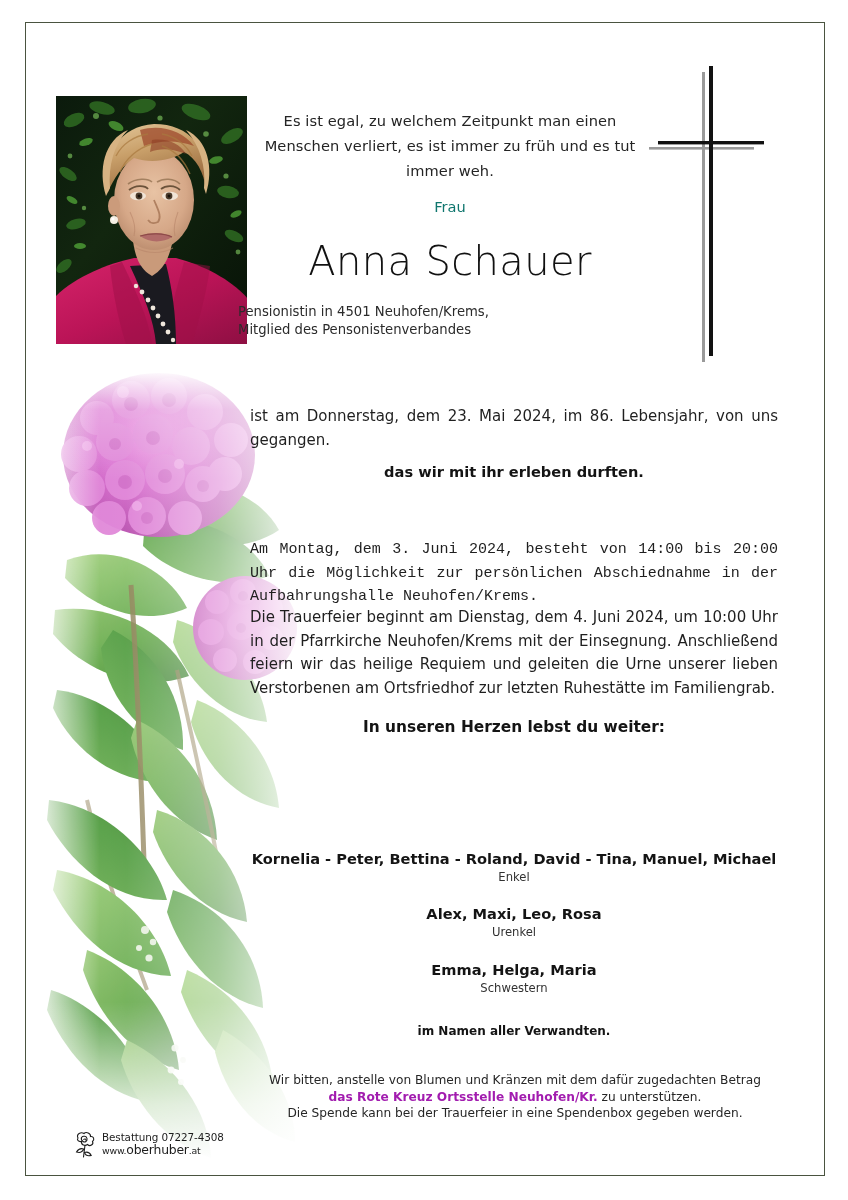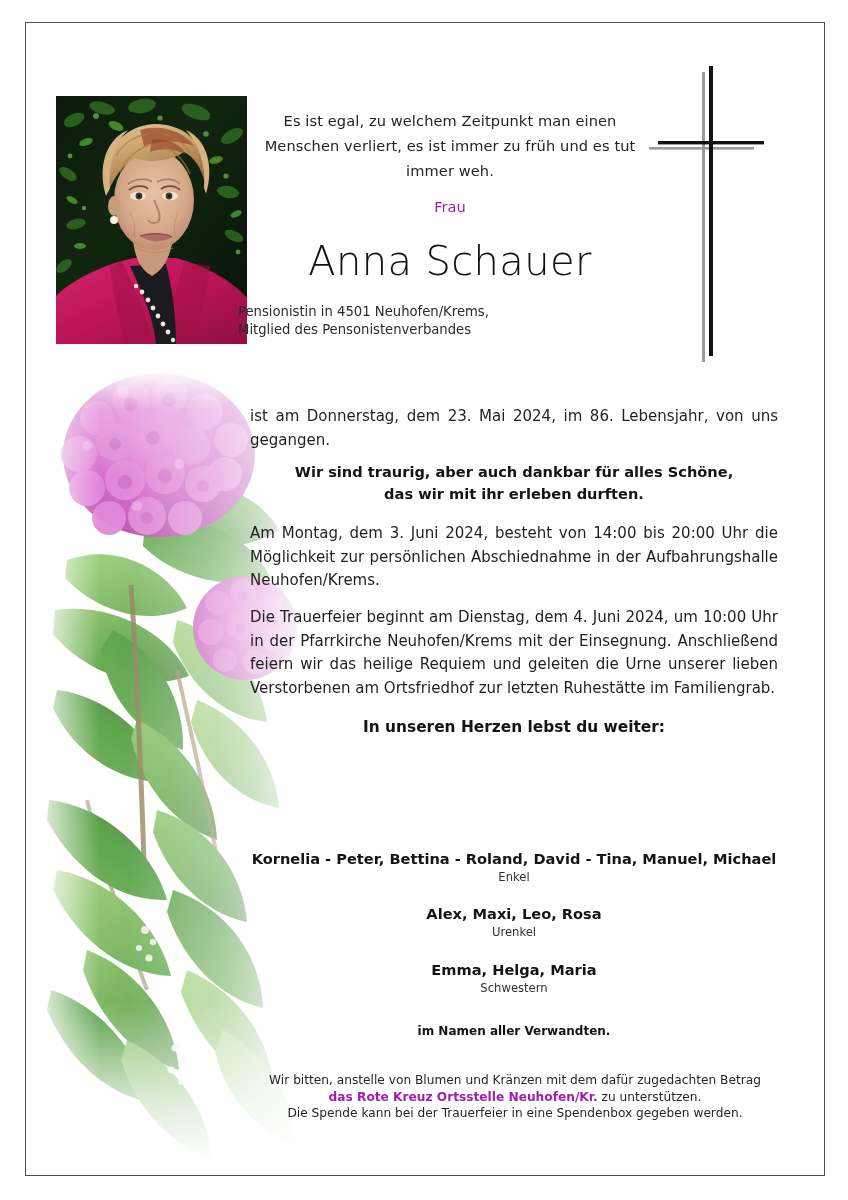"Frau" .salutation { color: #a21caf -> #0f766e }
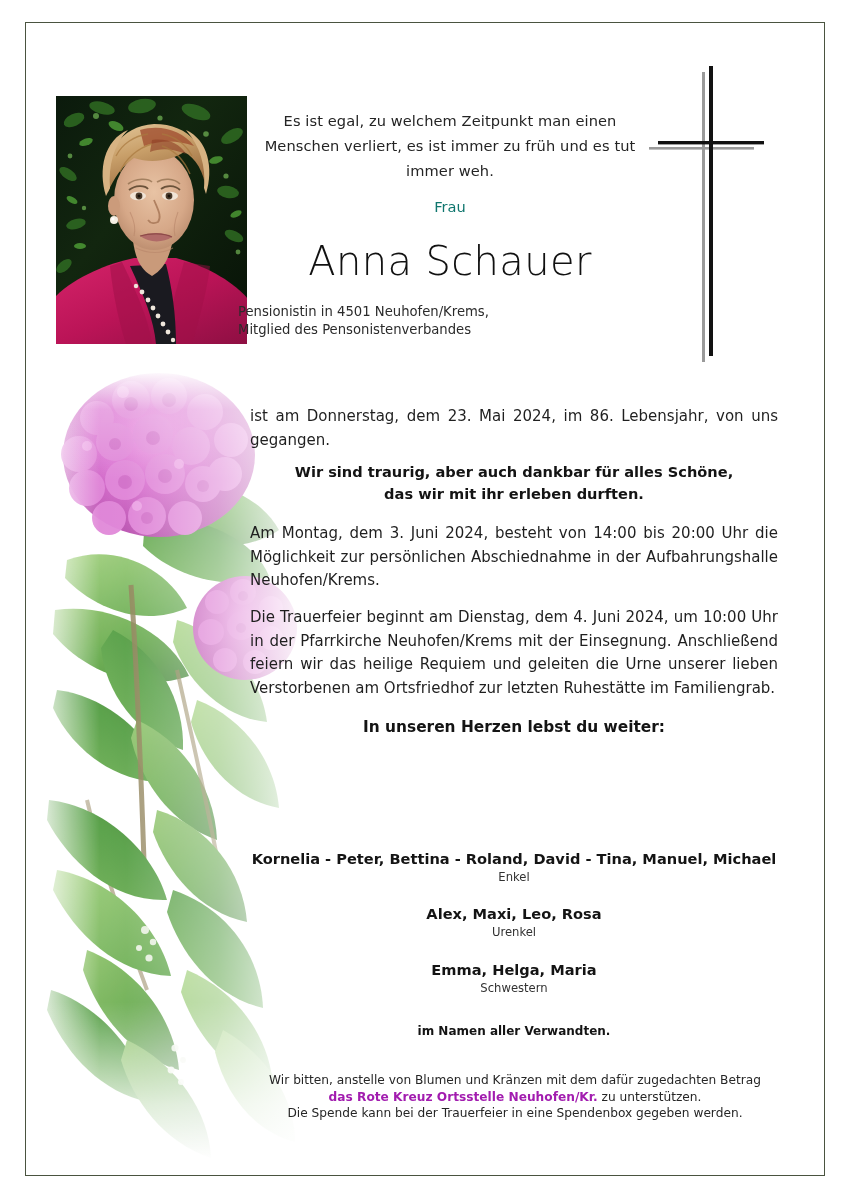"Wir sind traurig, aber auch" div { html: <div>Wir sind traurig, aber auch dankbar für alles Schöne,</div> -> none }
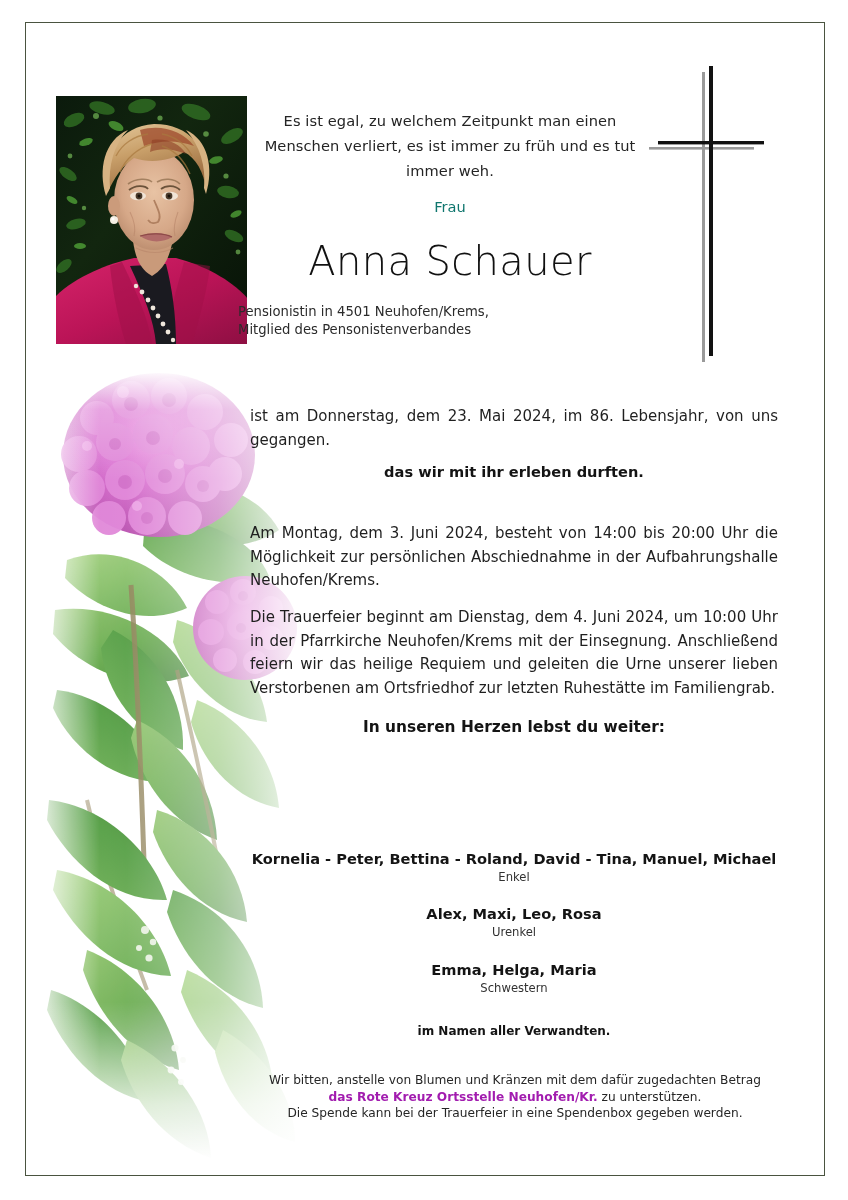"Am Montag, dem 3. Juni" .body-block.b3 { font-family: none -> Liberation Mono, monospace; top: 522px -> 538px }
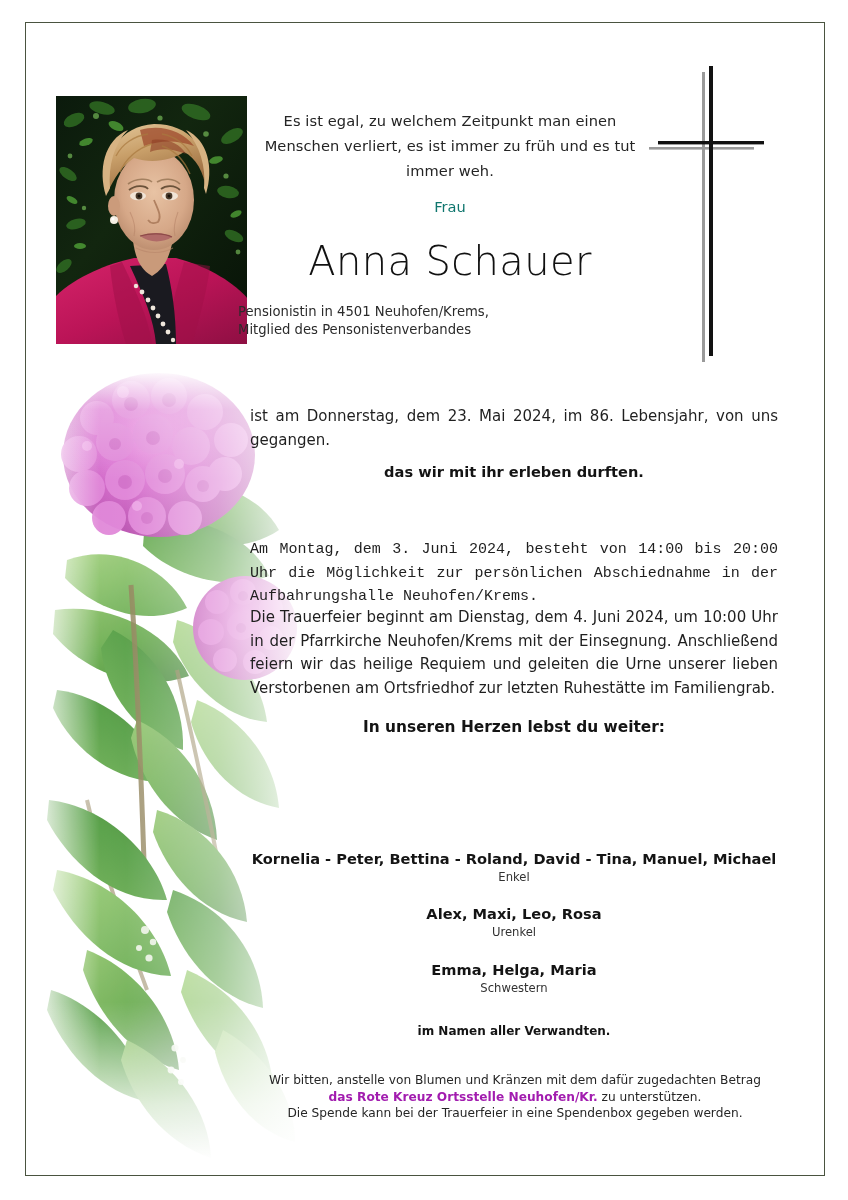"Bestattung 07227-4308" div.undertaker { html: none -> <div> <span> <svg> <g> <path></path> <path></path> <path></path> <path></path> <path></path> <path></path> </g> </svg> </span> <span> <span>Bestattung 07227-4308</span> <span><span>www.</span><span>oberhuber</span><span>.at</span></span> </span> </div> }
